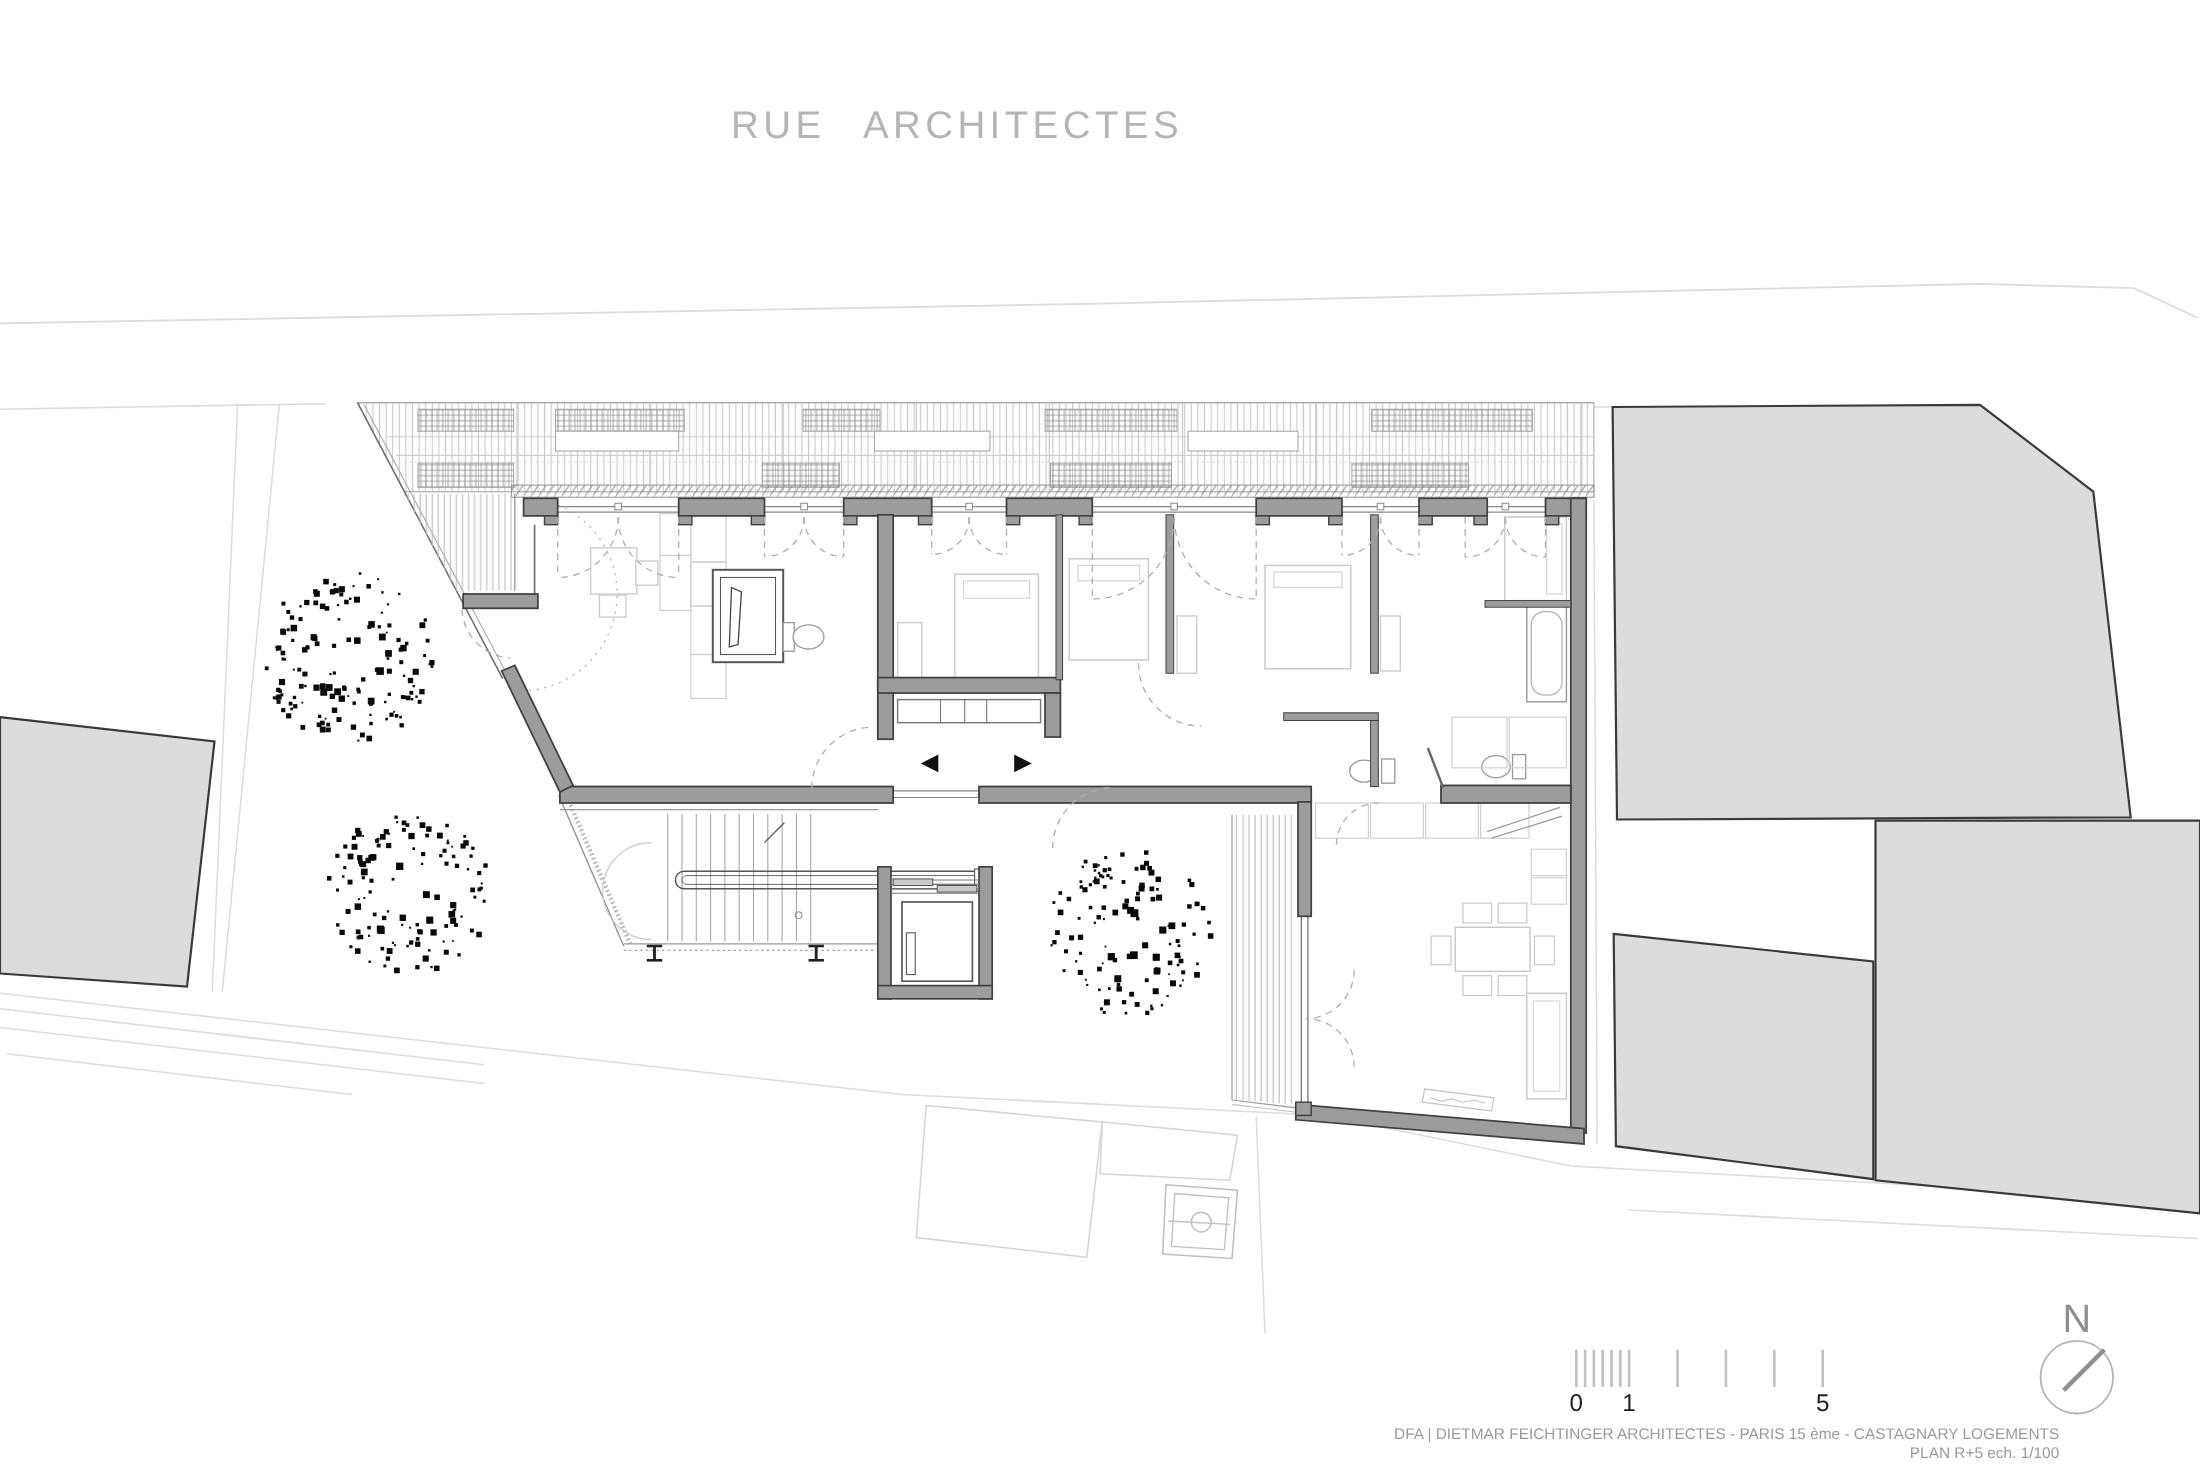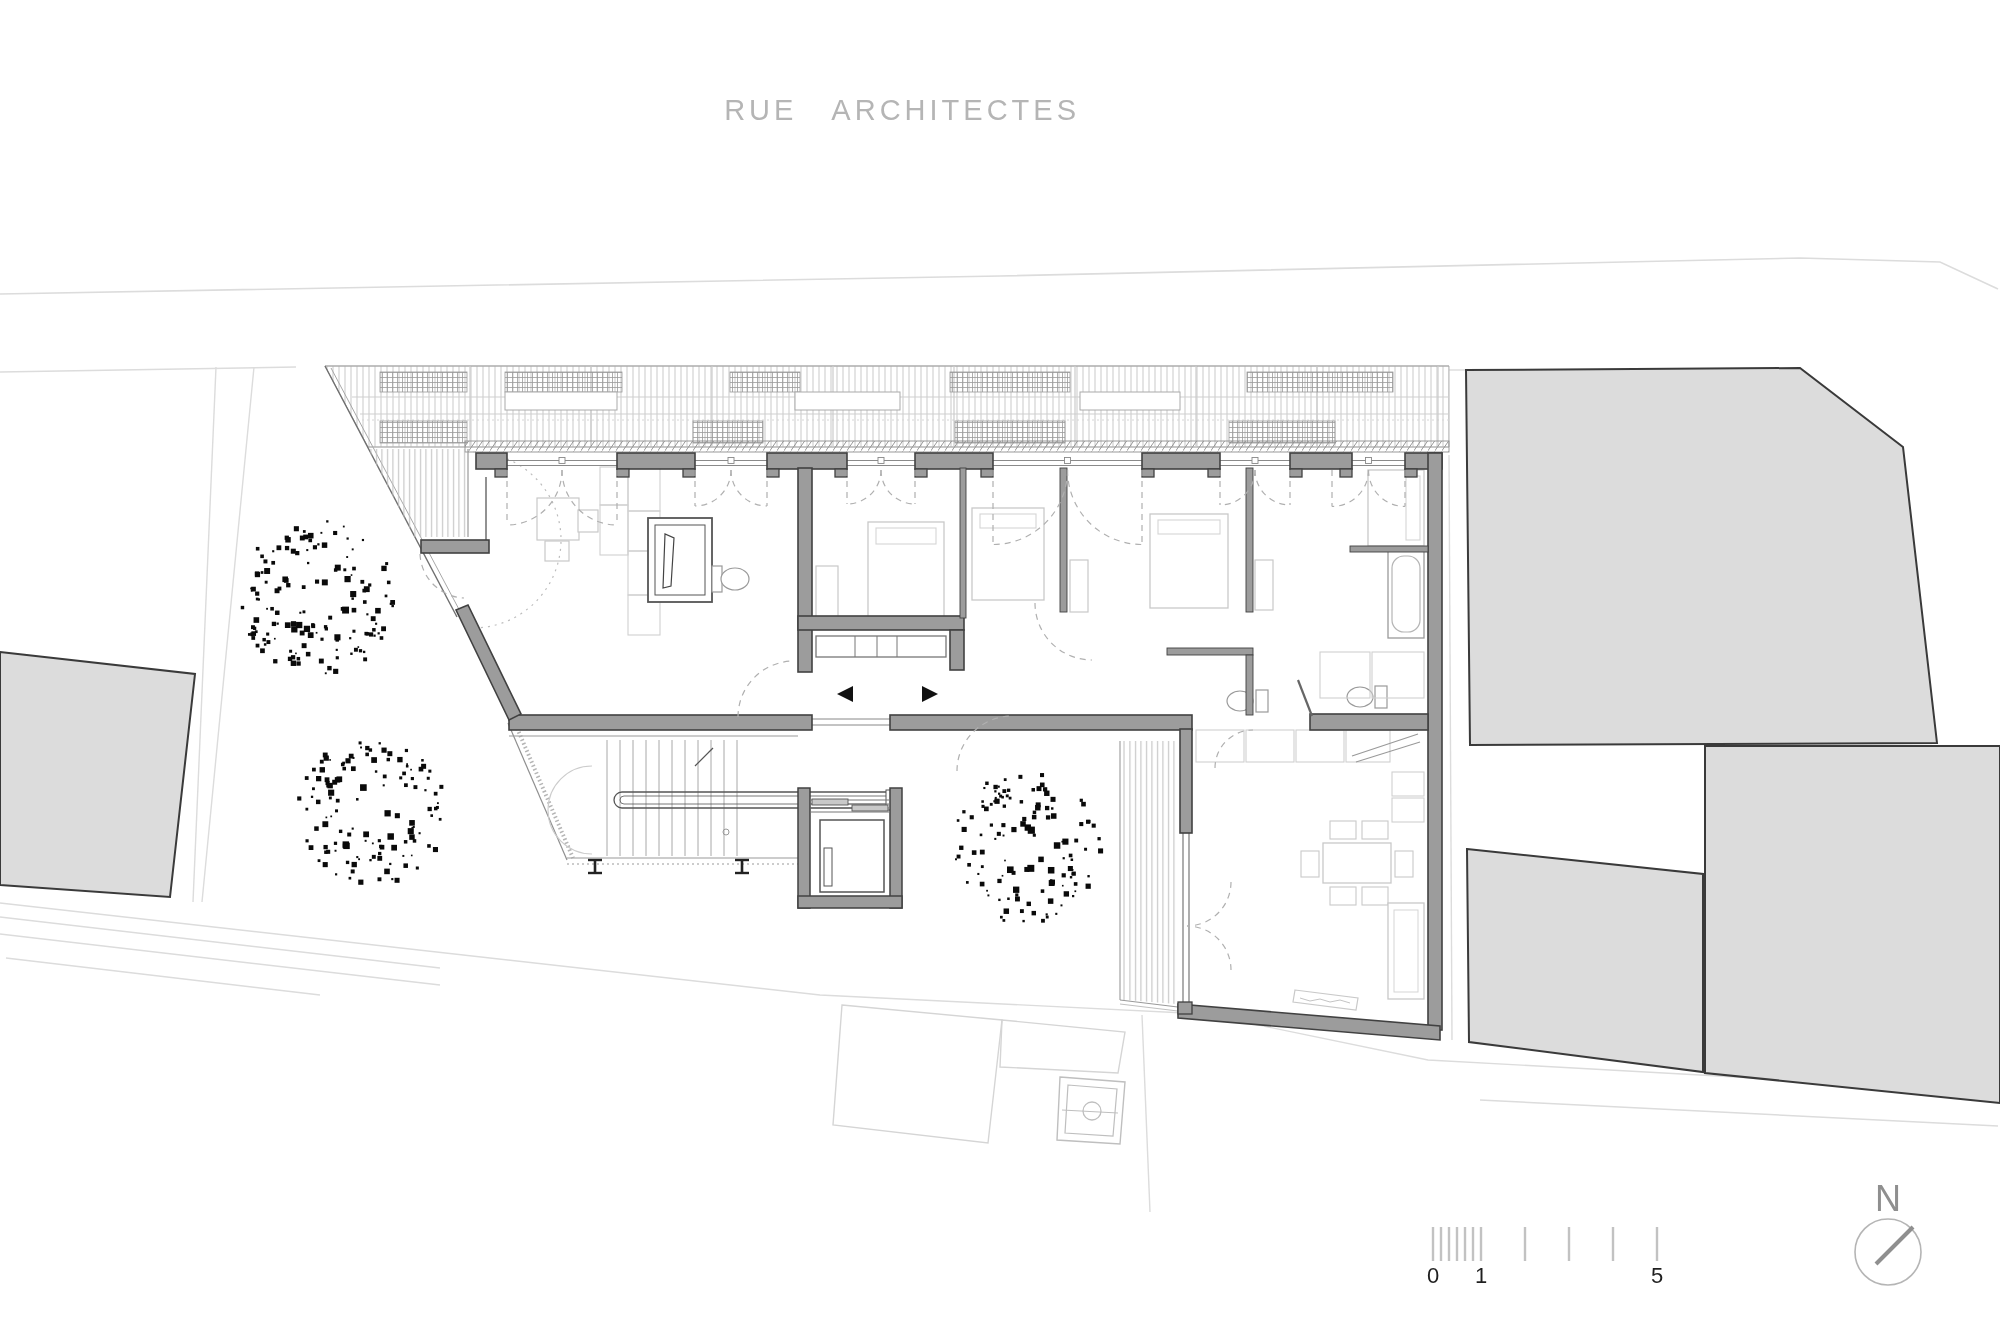"RUE" .street-label { font-size: 29px -> 35px; justify-content: flex-end -> center }
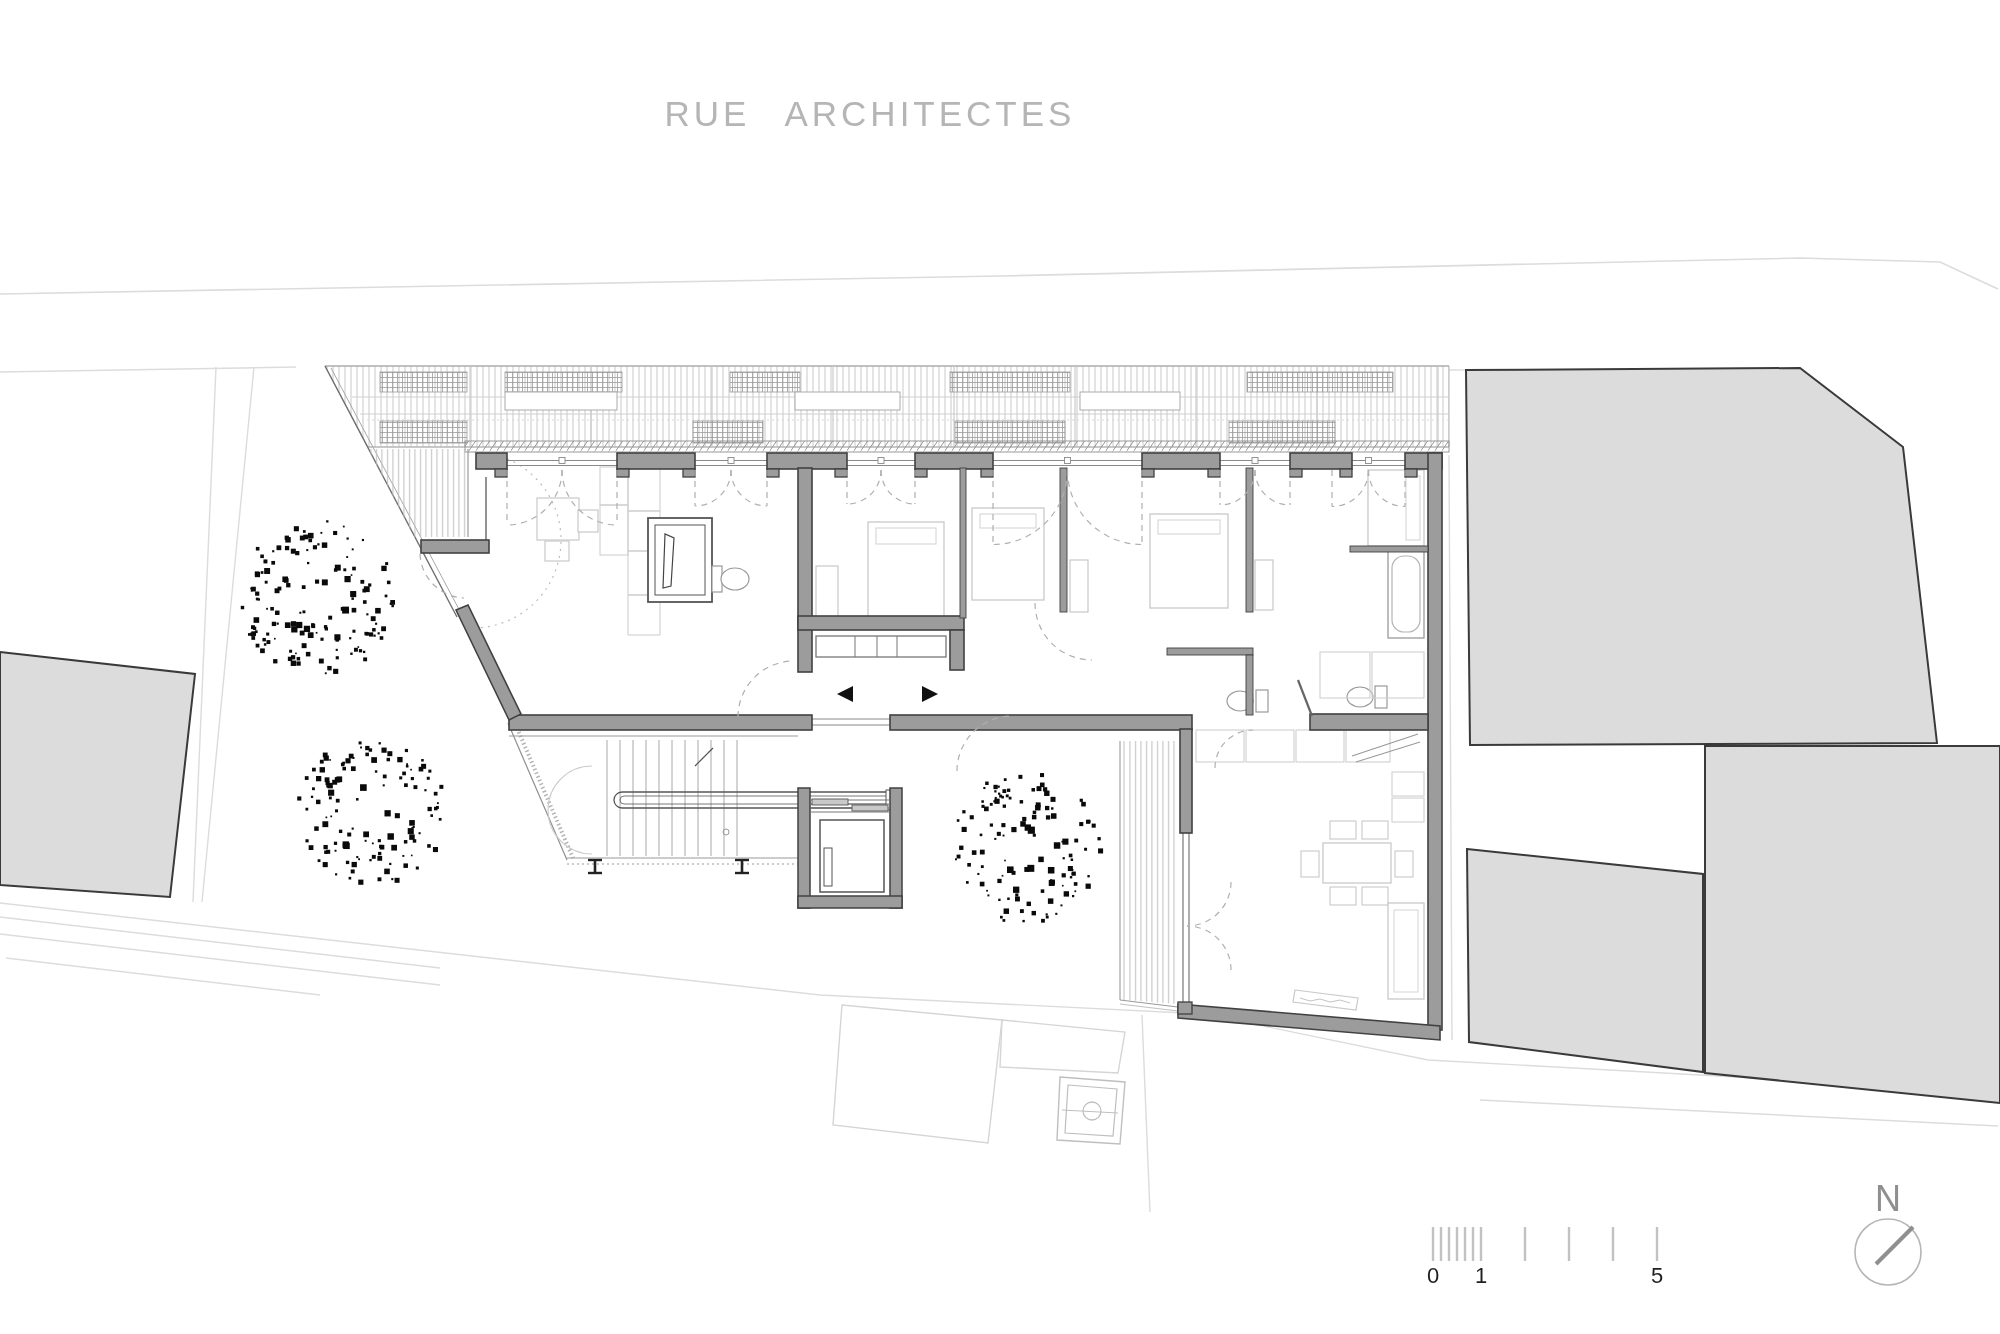"DFA | DIETMAR FEICHTINGER ARCHITECTES" div.title-block { html: none -> <div> <div>DFA | DIETMAR FEICHTINGER ARCHITECTES - PARIS 15 ème - CASTAGNARY LOGEMENTS</div> <div>PLAN R+5 ech. 1/100</div> </div> }
